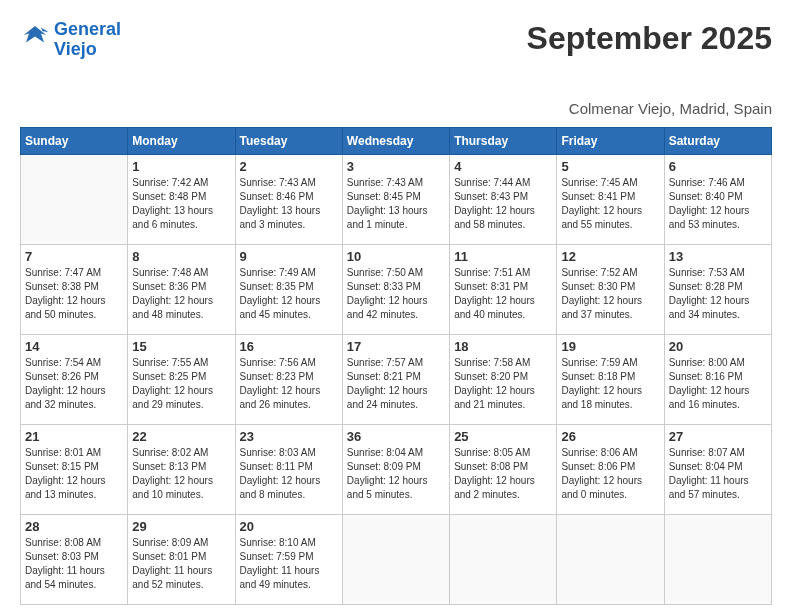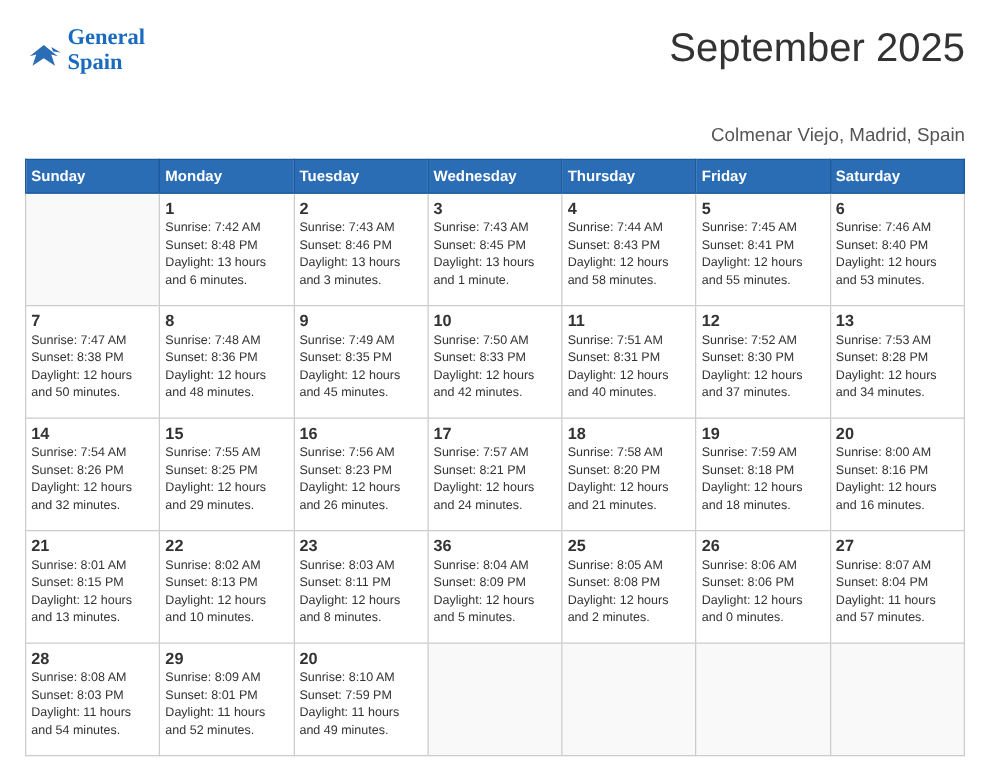"General" .logo { align-items: flex-end -> flex-start; font-family: Liberation Serif, serif -> none }
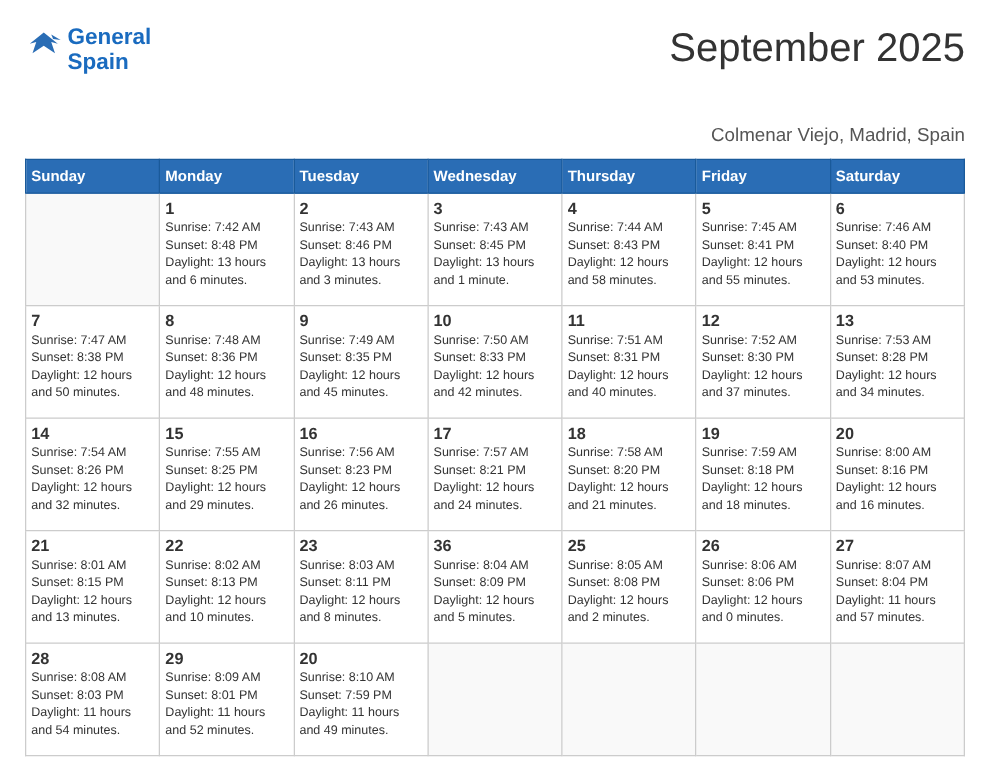"Spain" span { text: Spain -> Viejo }
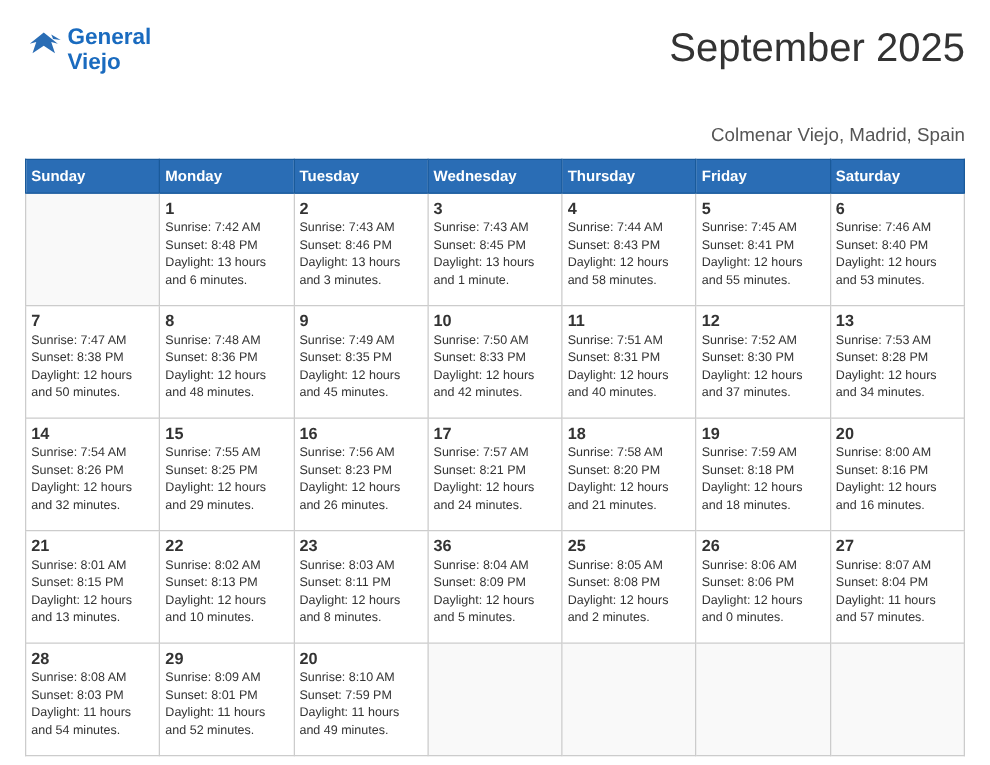"September 2025" .month-title { font-weight: normal -> bold }
